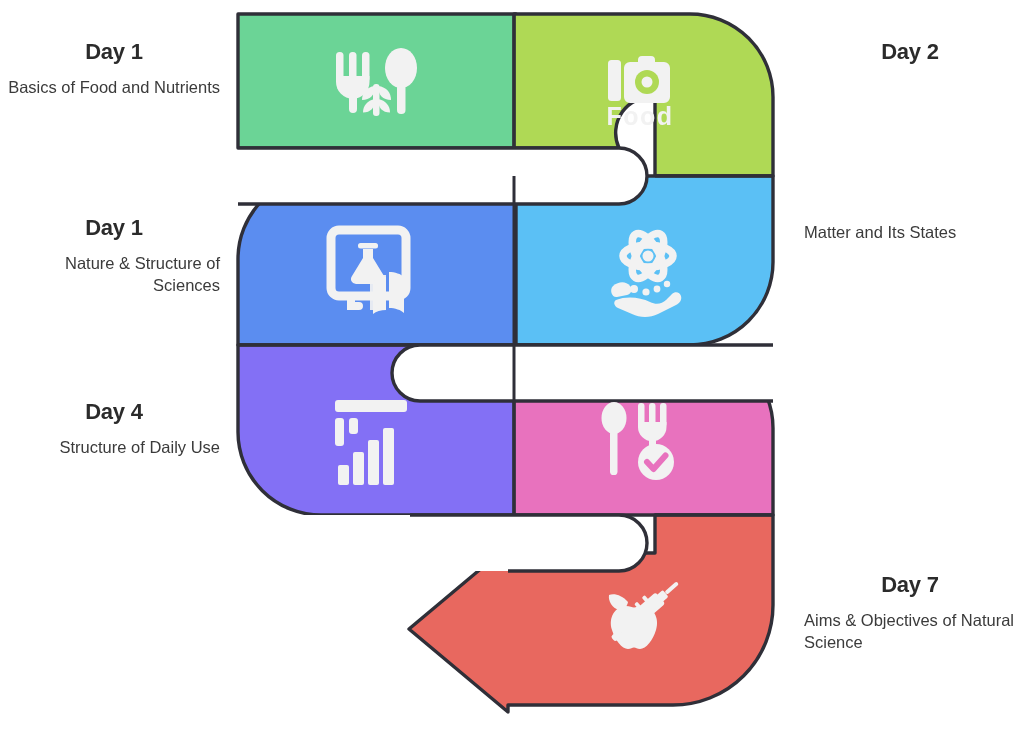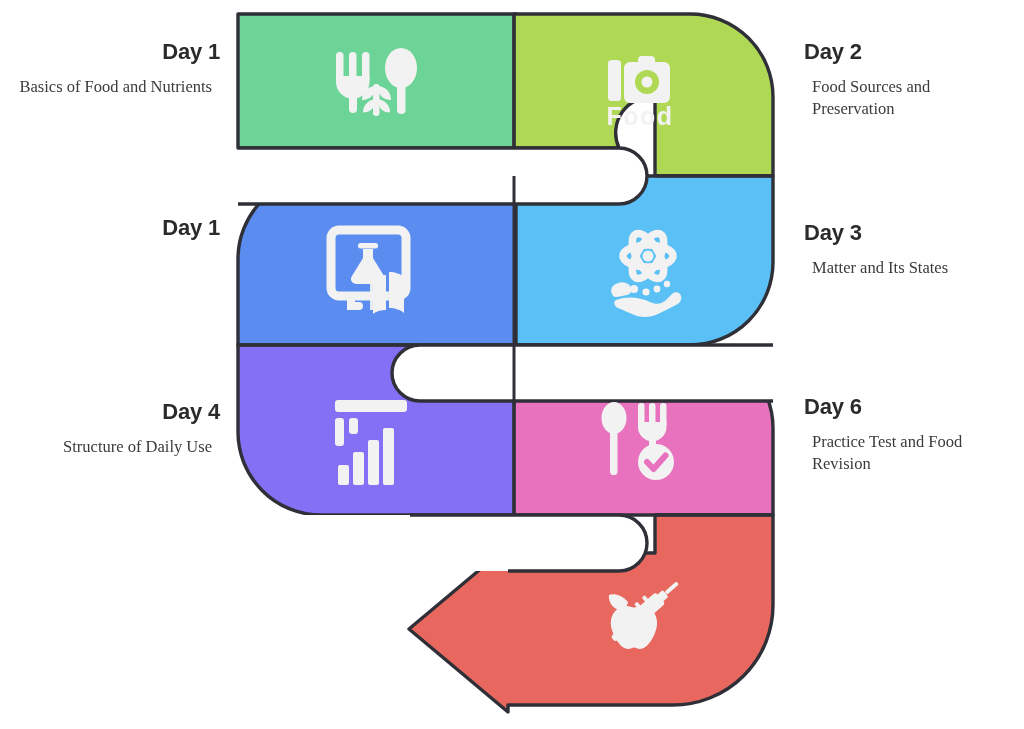"Day 1" .label .day { text-align: none -> center }
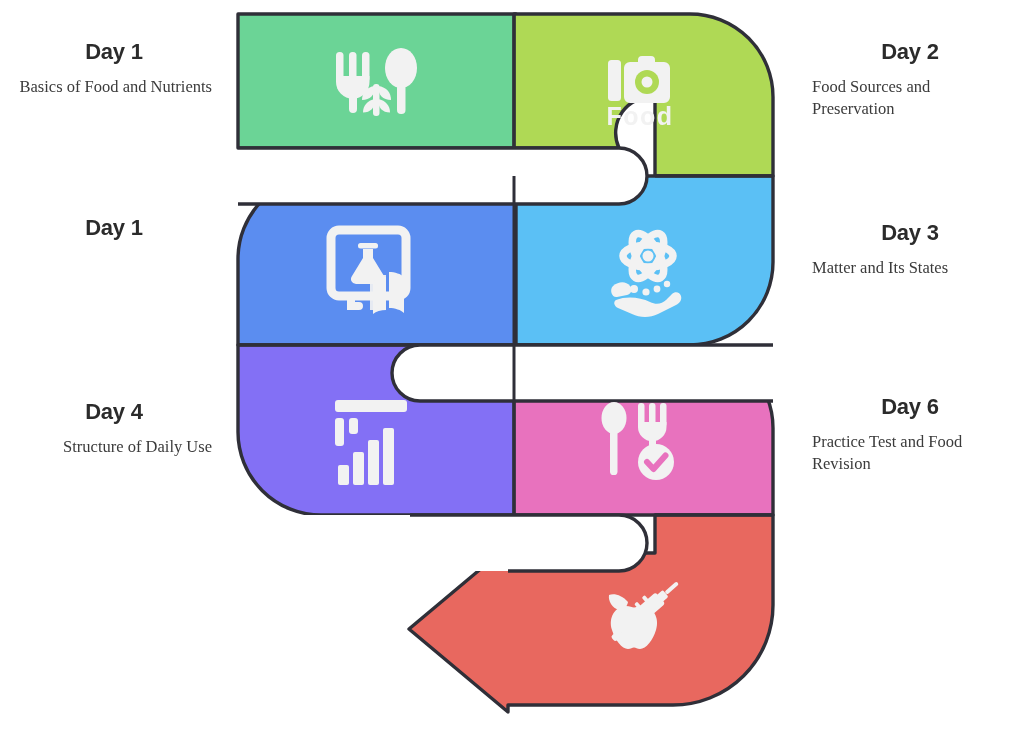"Basics of Food and Nutrients" .label .topic { font-family: Liberation Serif, serif -> none; margin: 8px -> 0 }
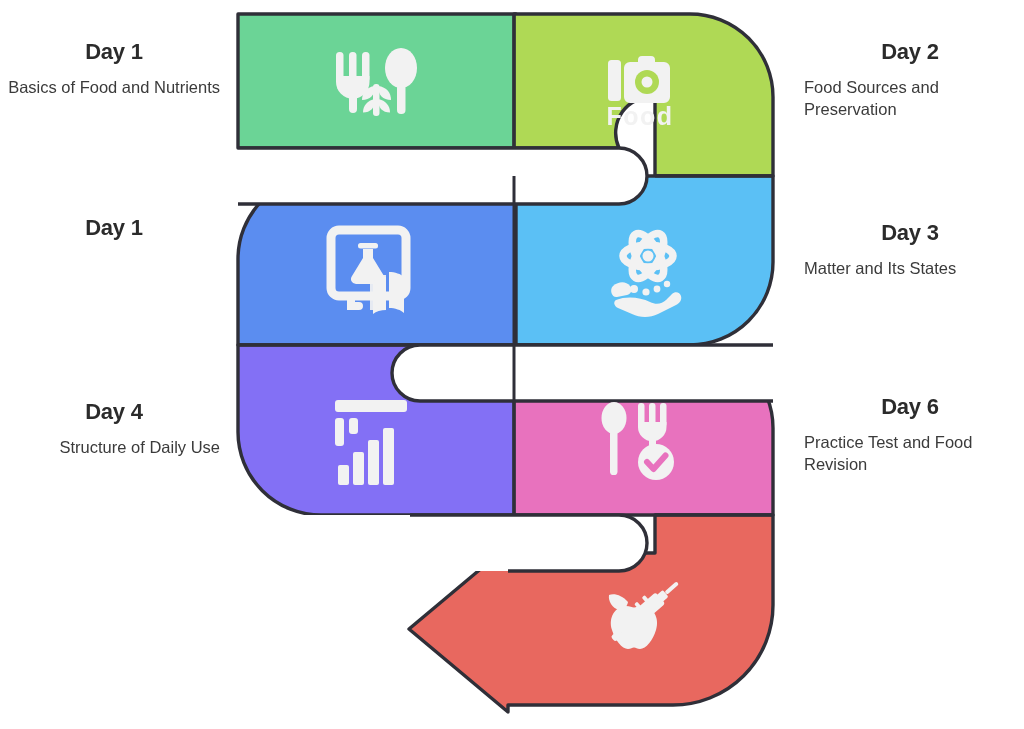"Food Sources and Preservation" p.topic { html: <p>Food Sources and Preservation</p> -> none }
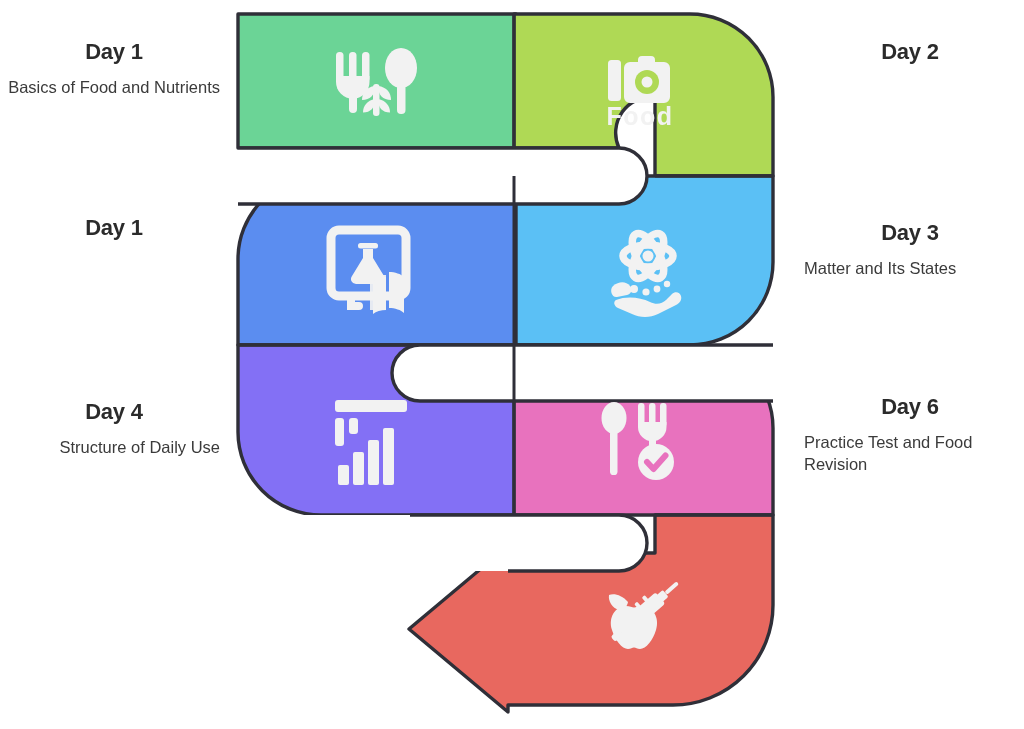"Day 3" p.day { html: <p>Day 3</p> -> none }
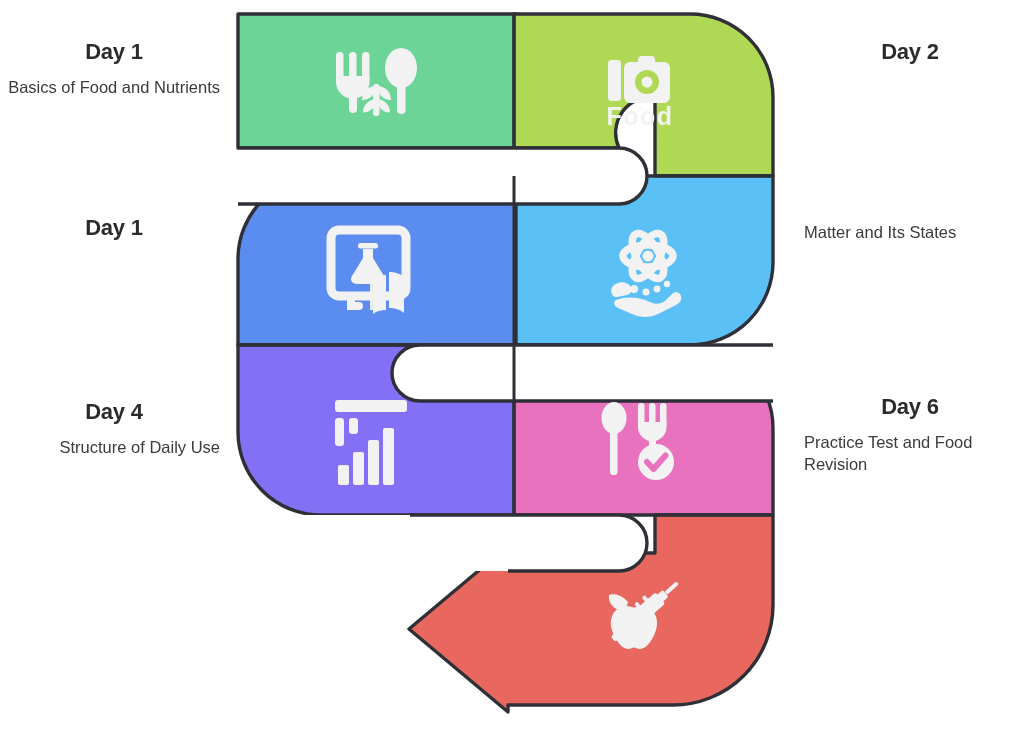"Nature & Structure of Sciences" p.topic { html: none -> <p>Nature &amp; Structure of Sciences</p> }
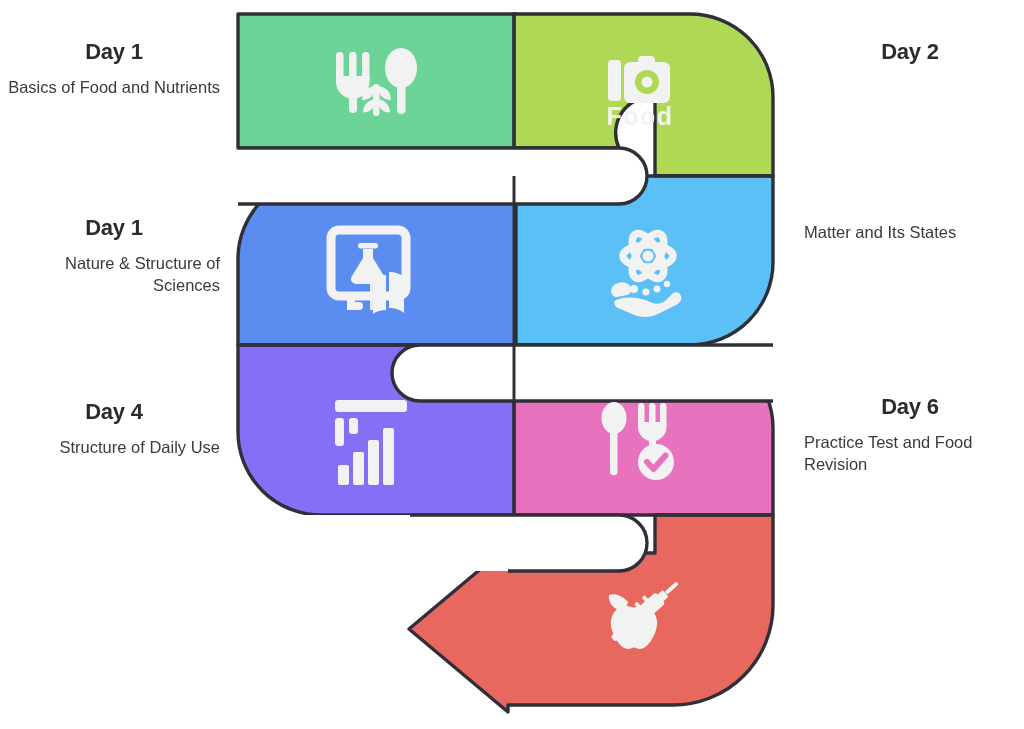"Day 6" div.label { html: <div> <p>Day 6</p> <p>Practice Test and Food Revision</p> </div> -> none }
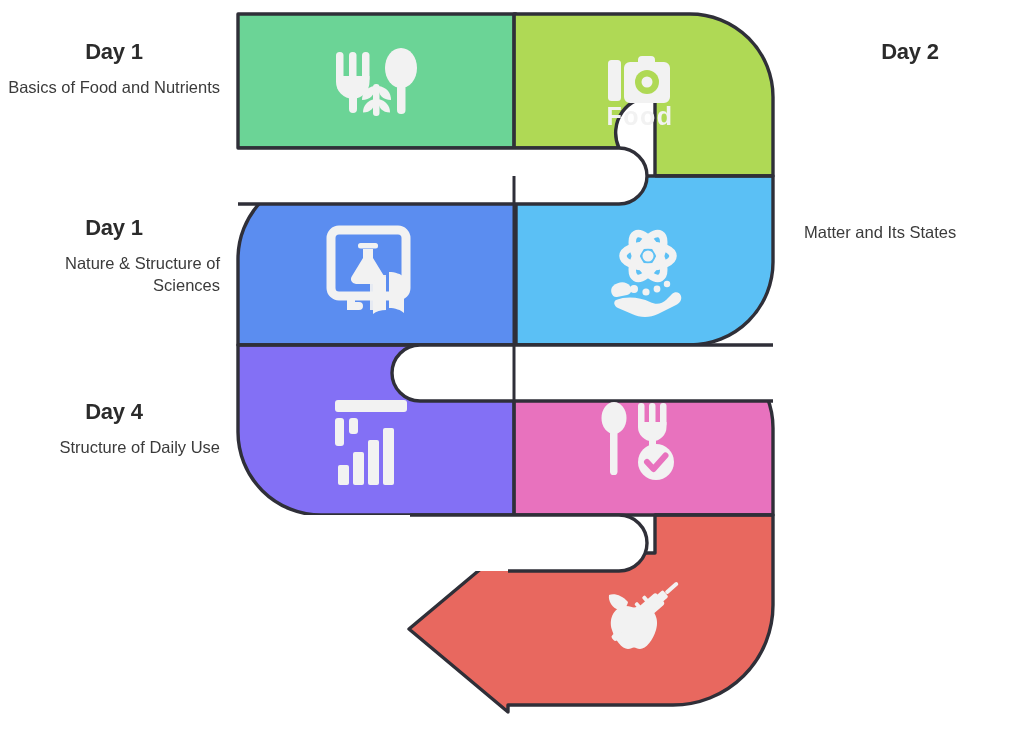"Day 7" div.label { html: none -> <div> <p>Day 7</p> <p>Aims &amp; Objectives of Natural Science</p> </div> }
